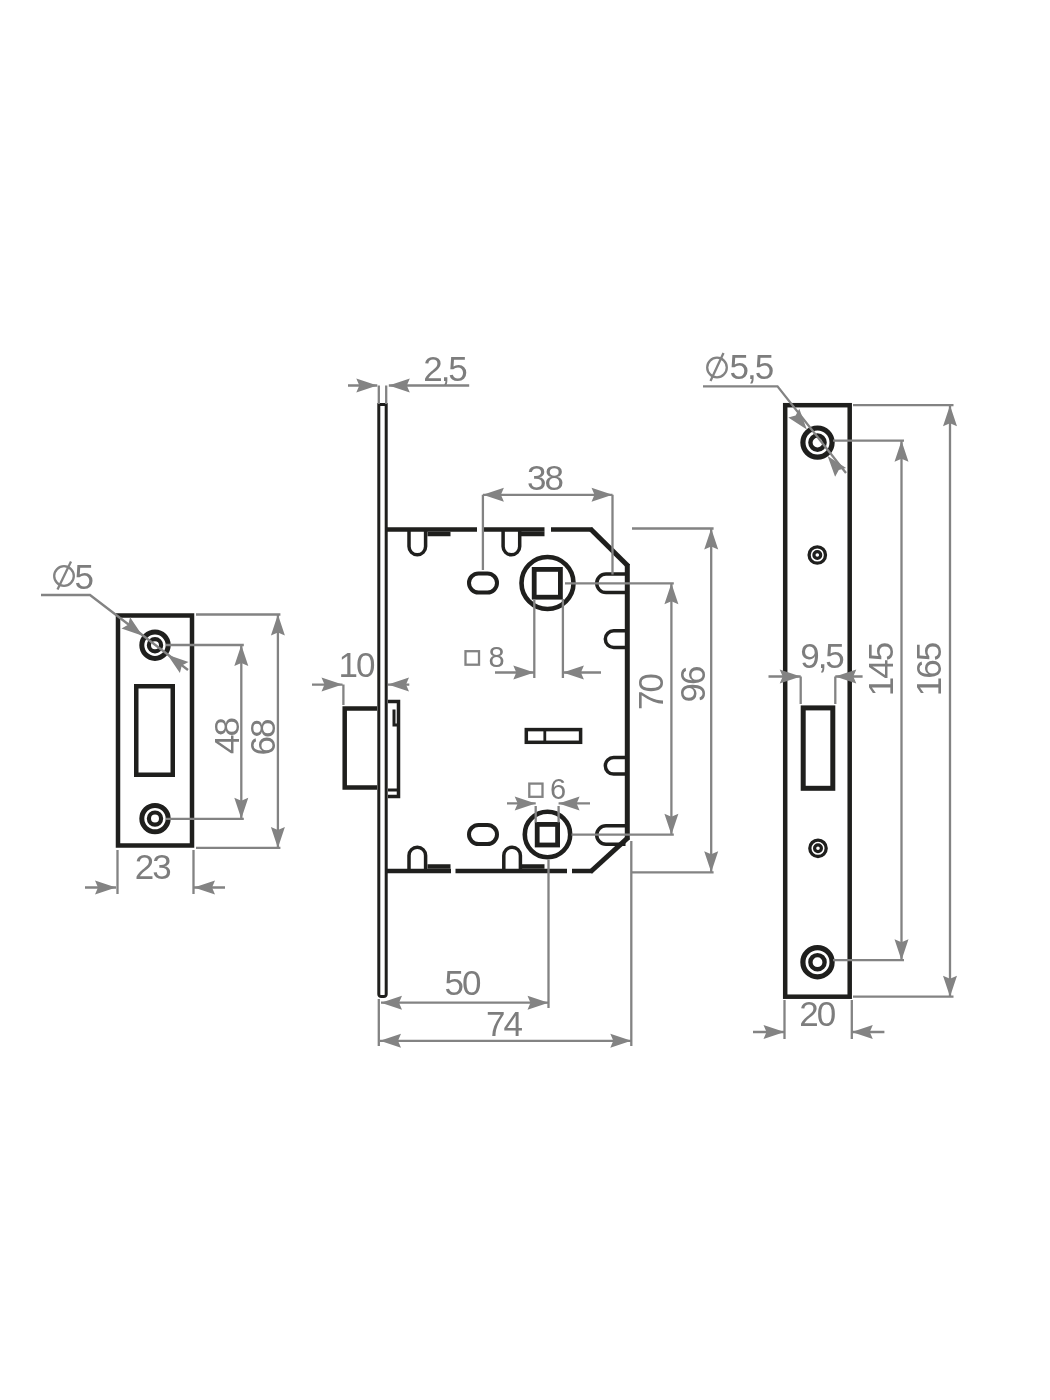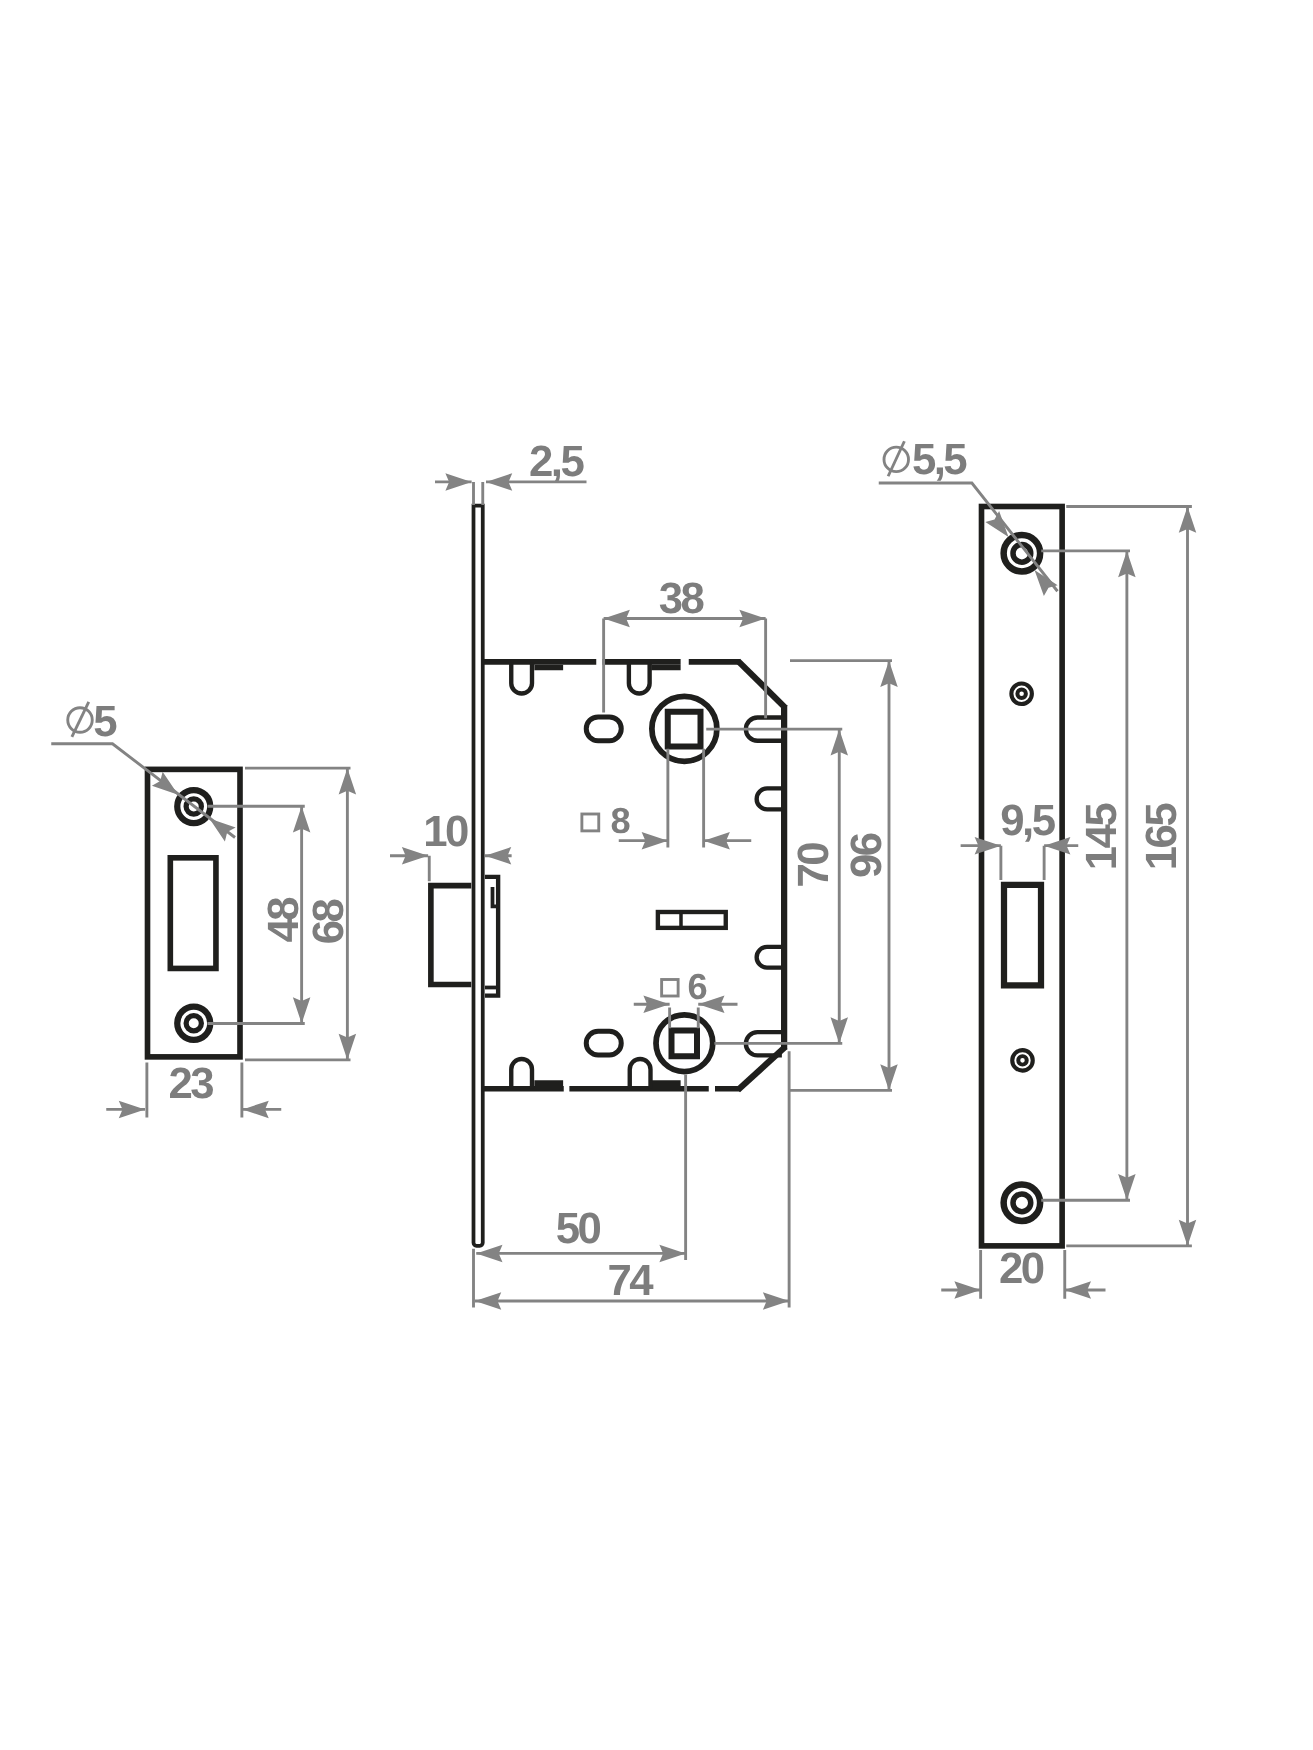"2,5" .wrap { font-weight: bold -> none }
